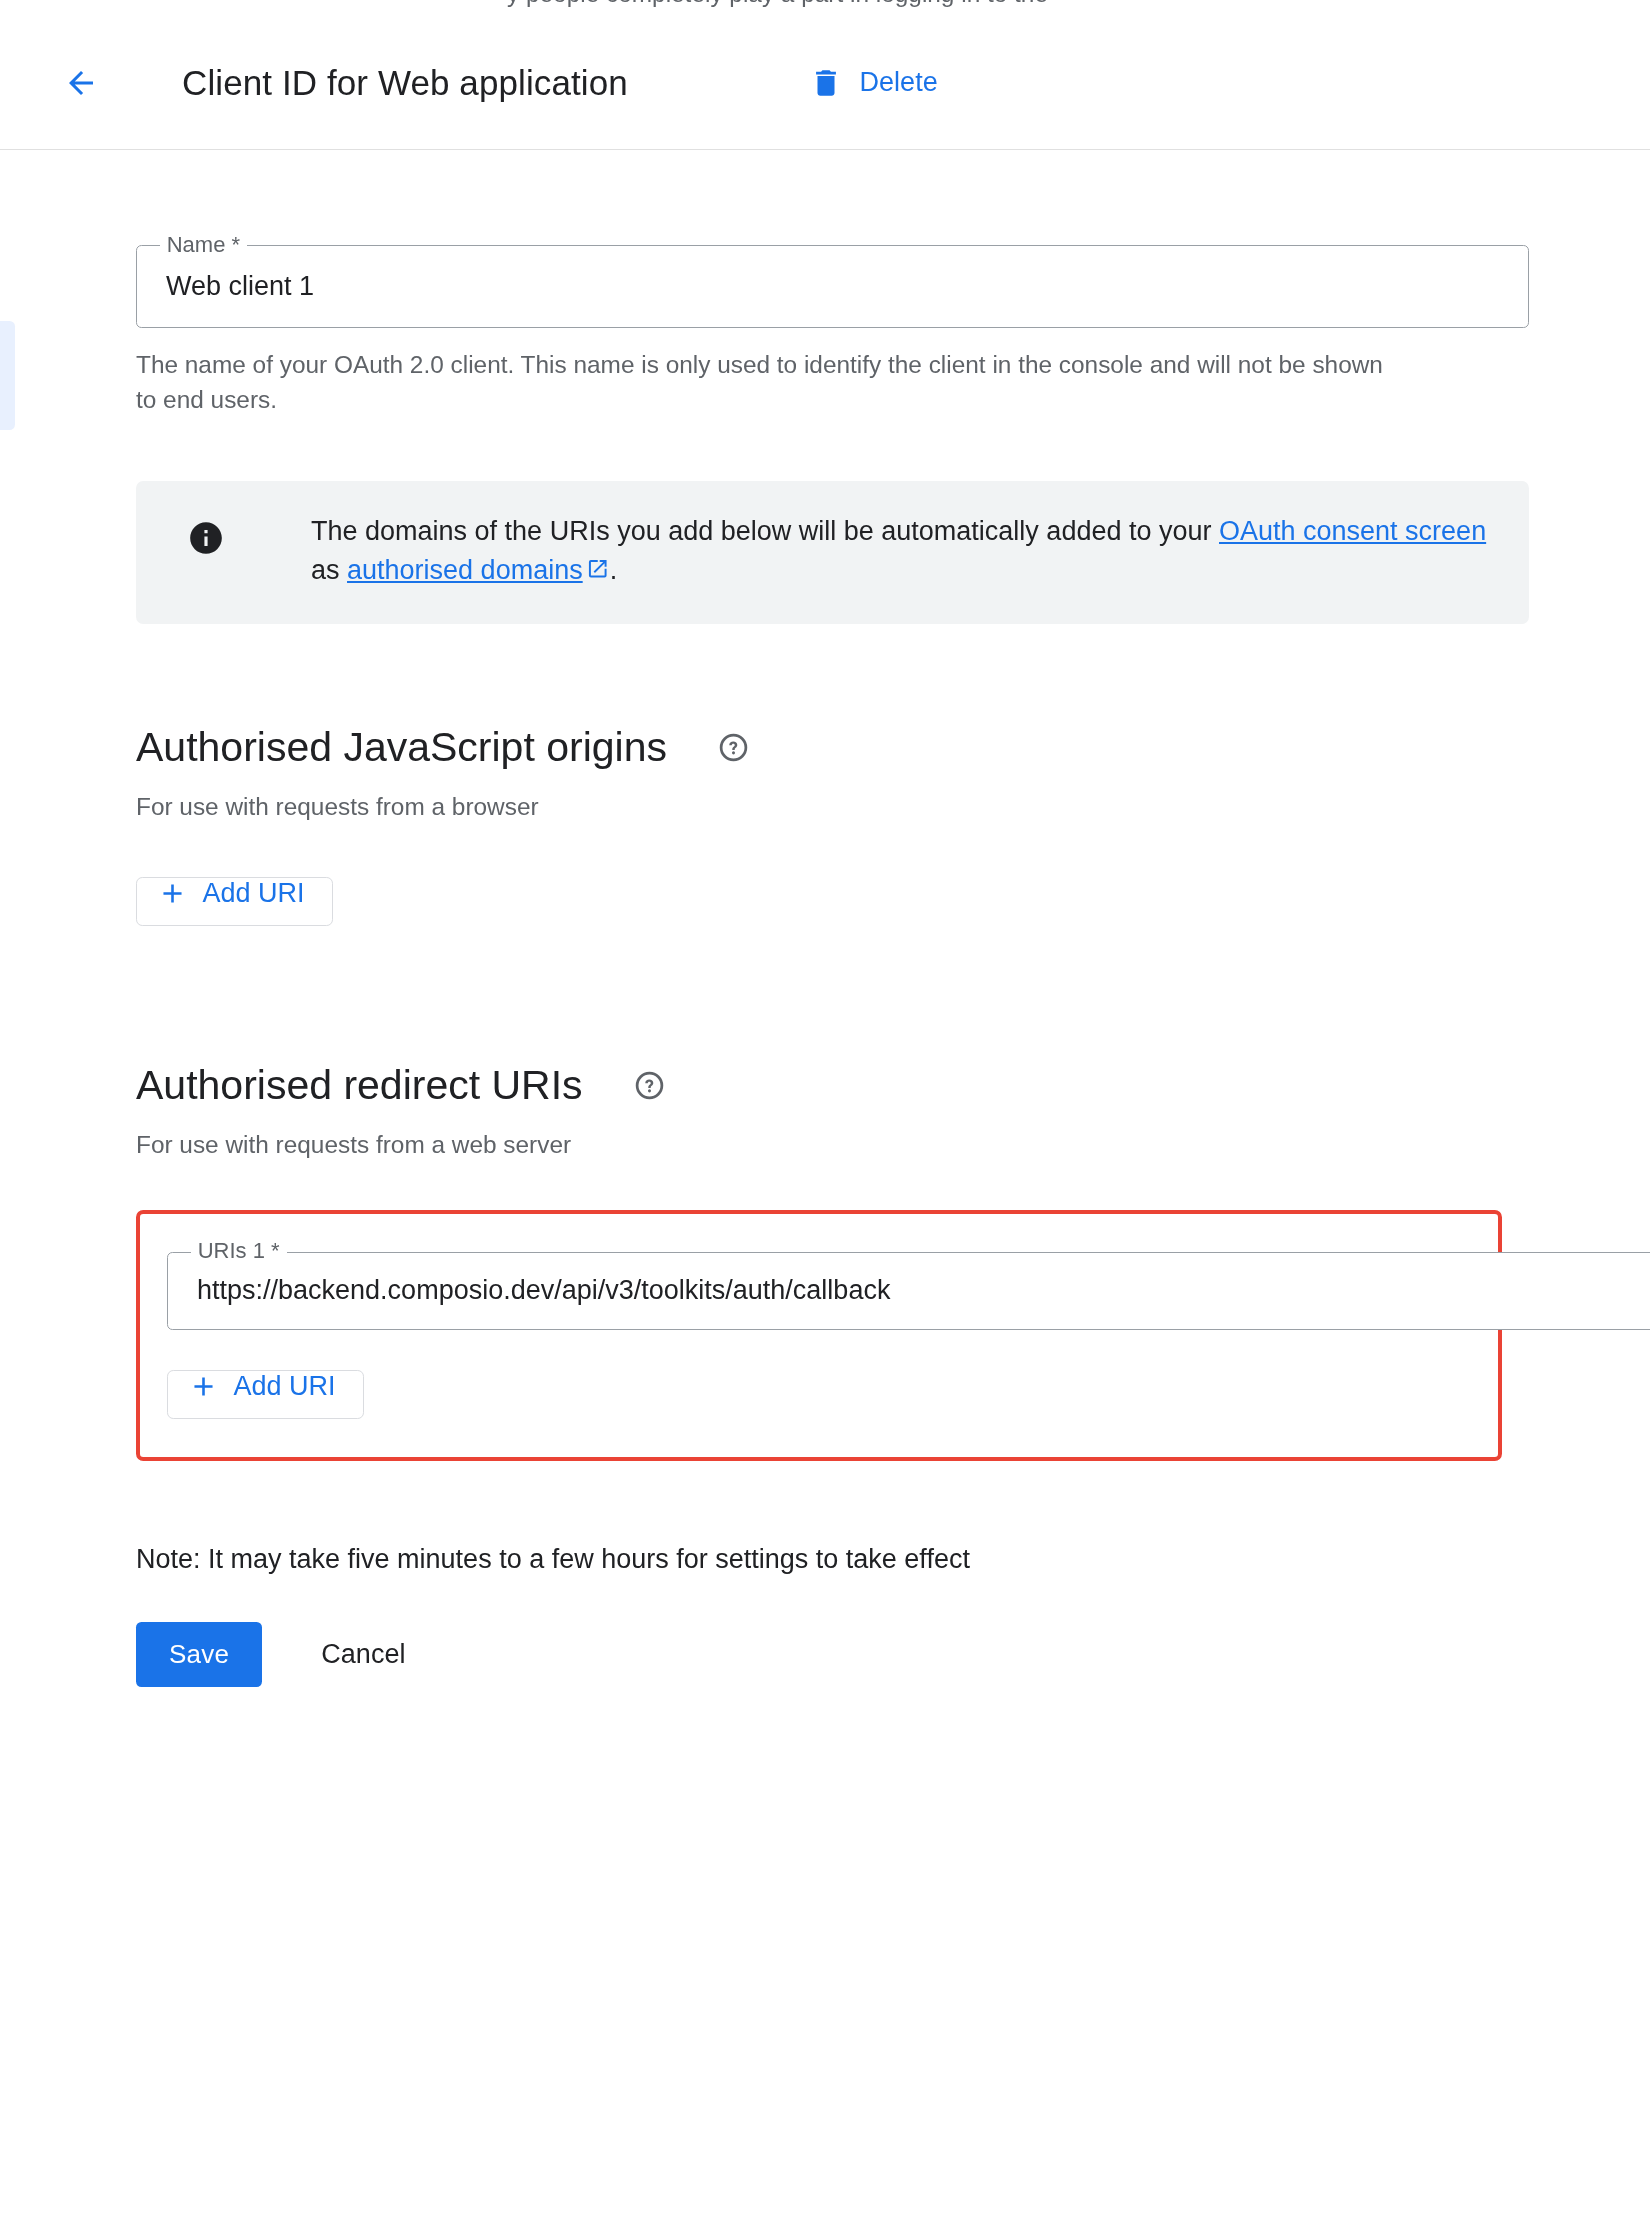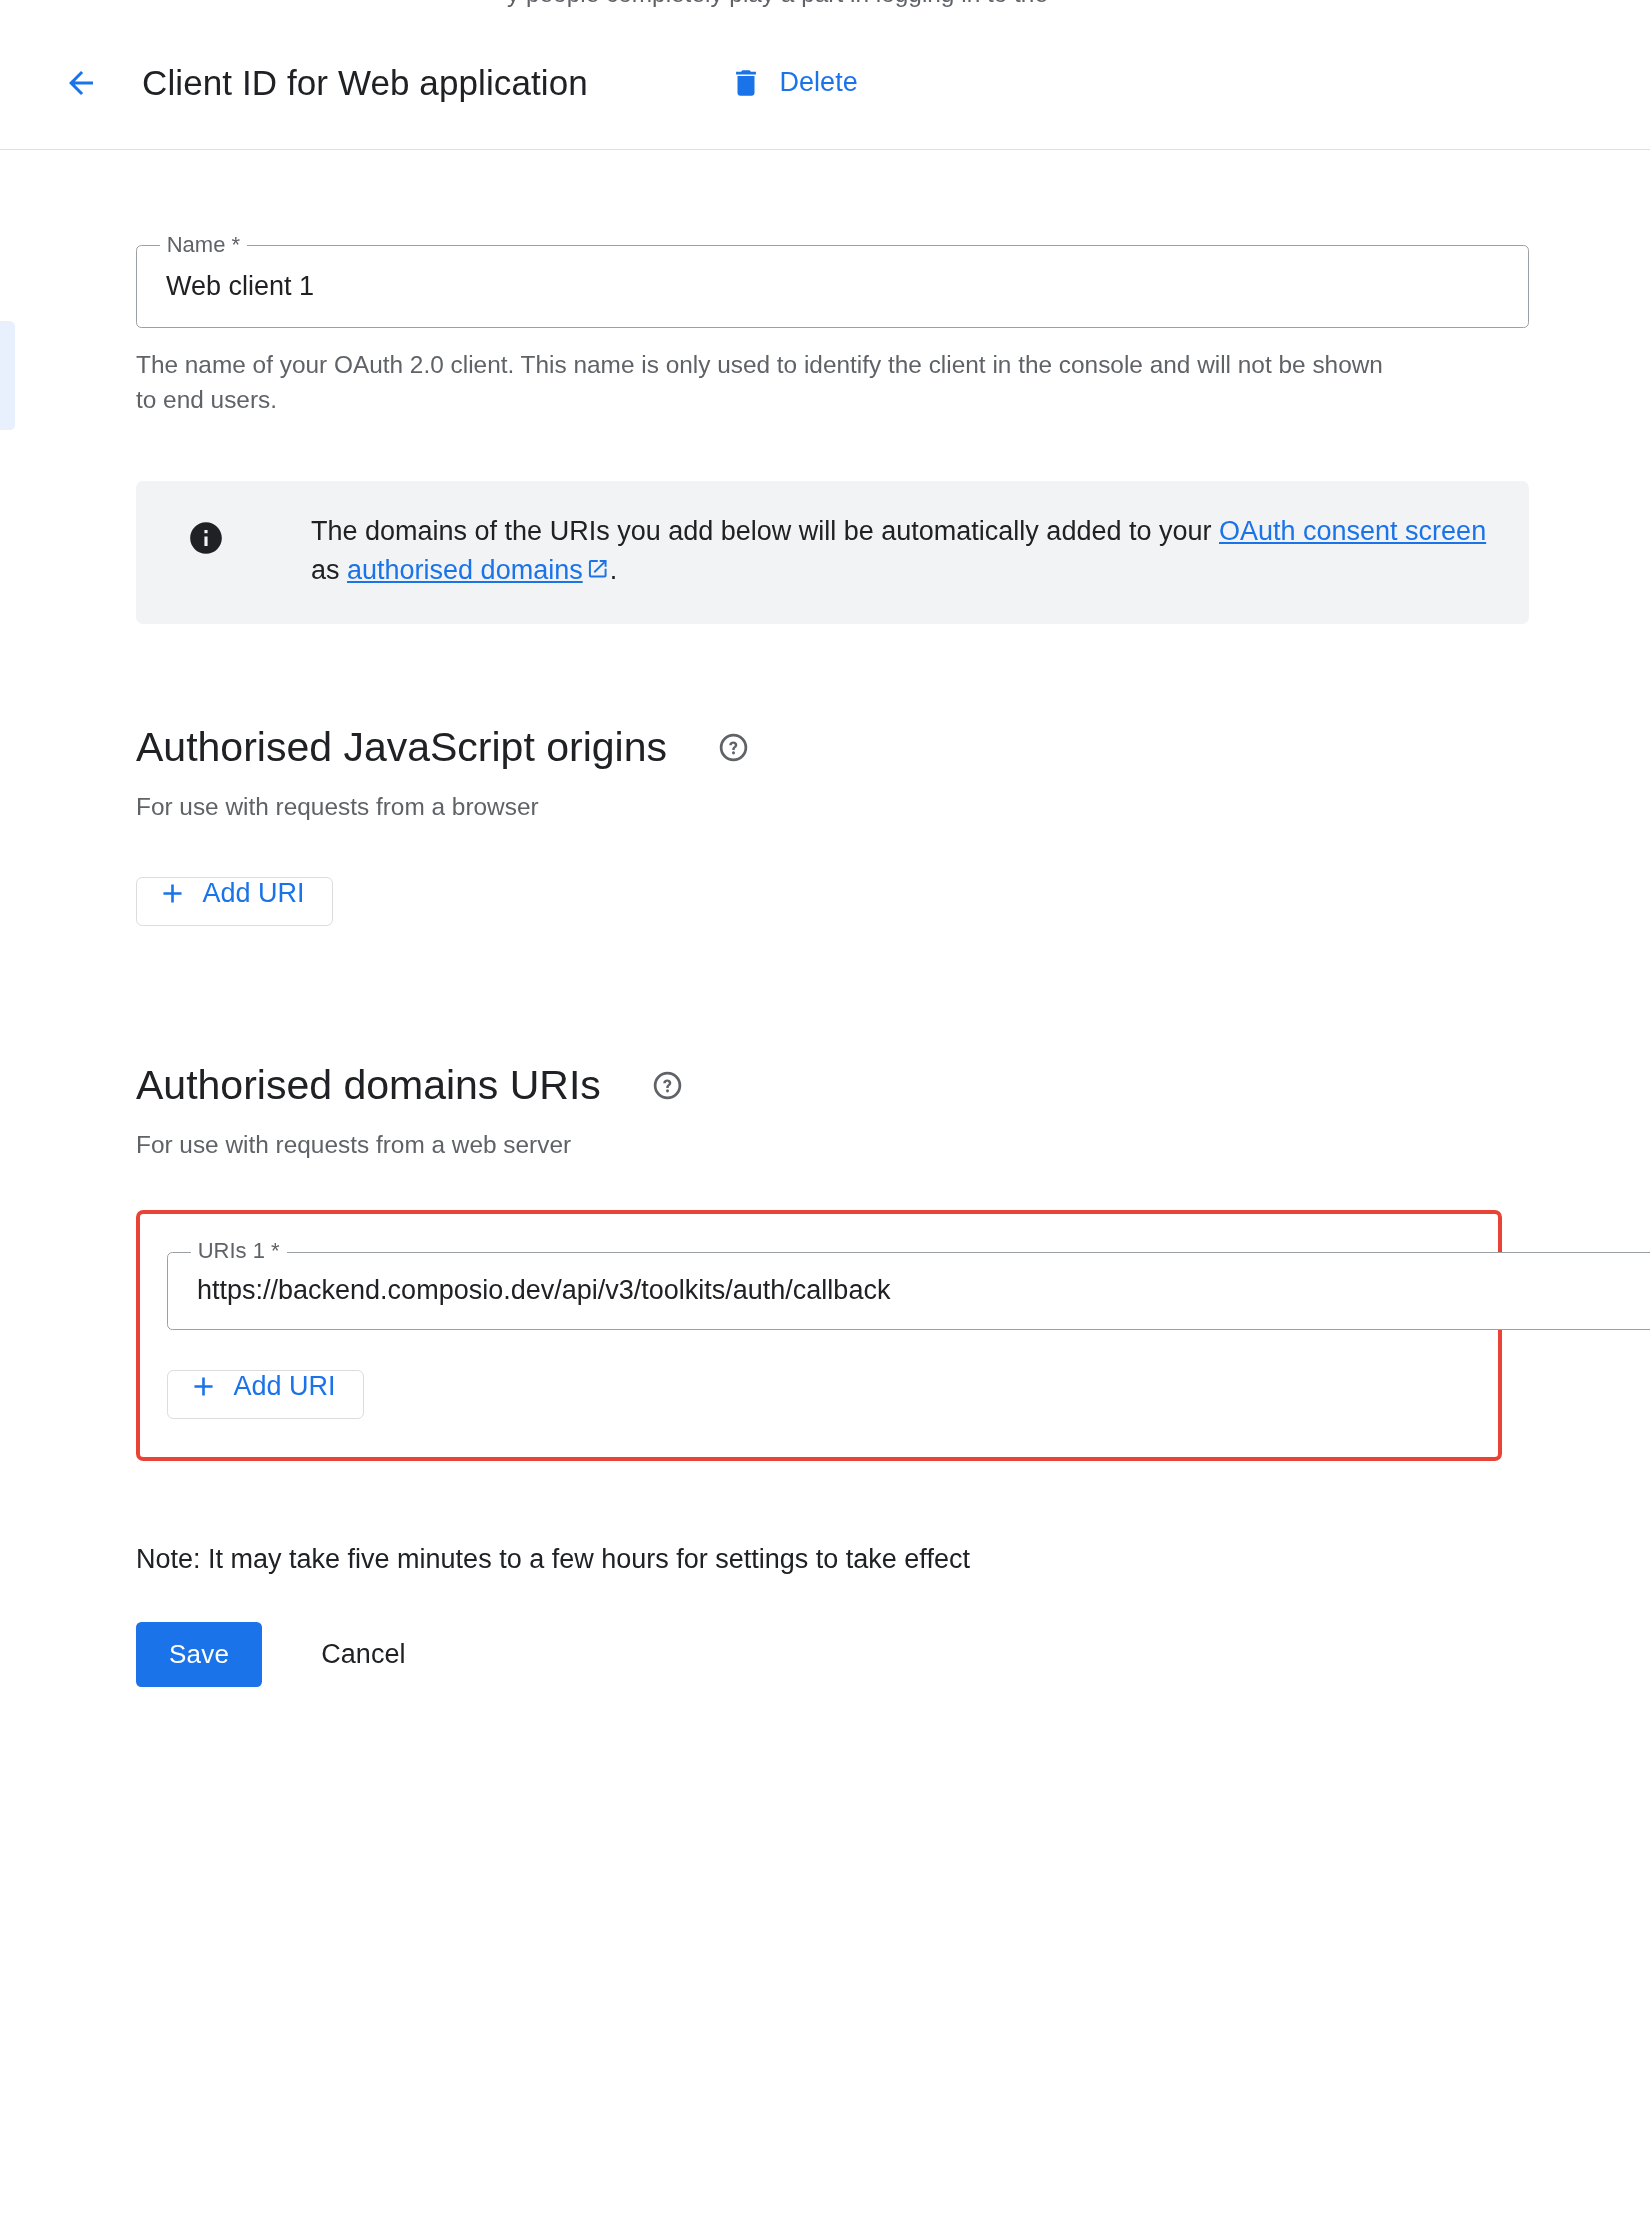"Client ID for Web application" .header { gap: none -> 40px }
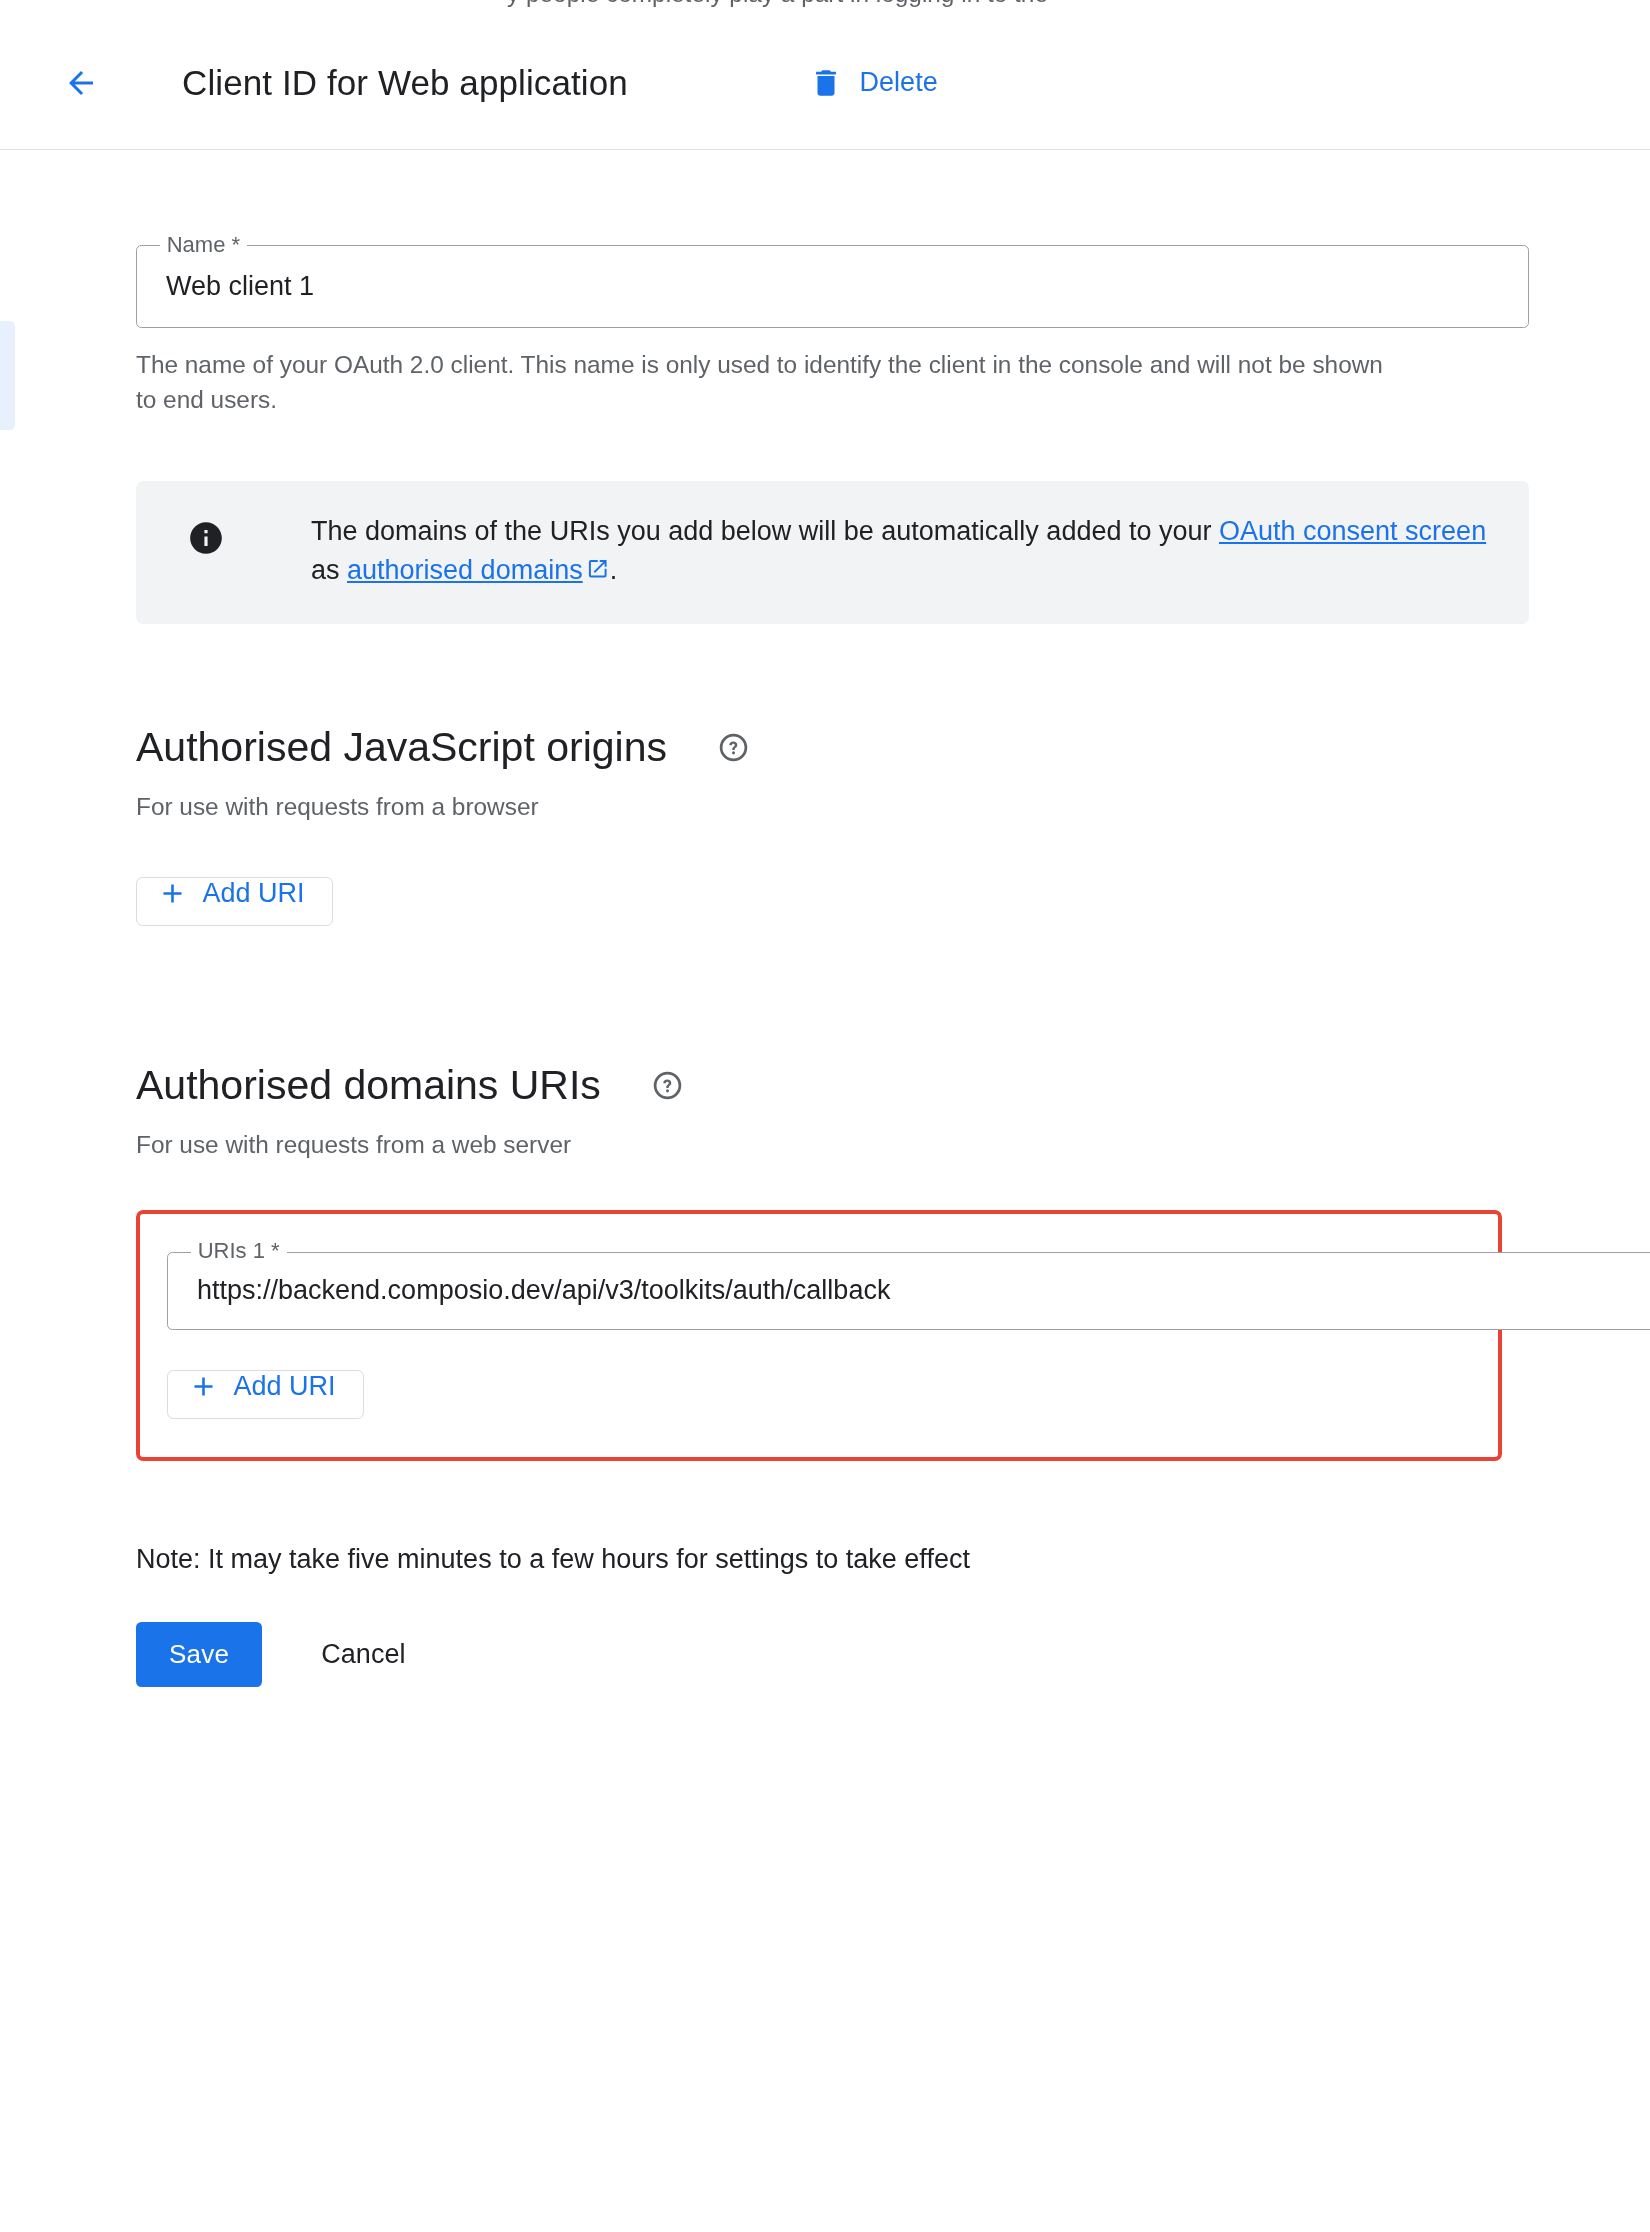"Authorised domains URIs" div.section-title { text: domains -> redirect }
